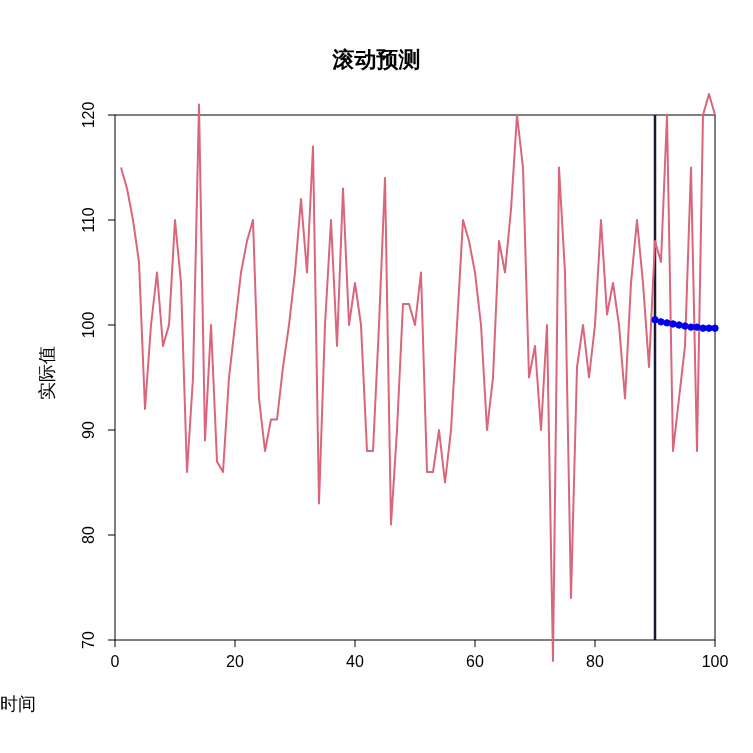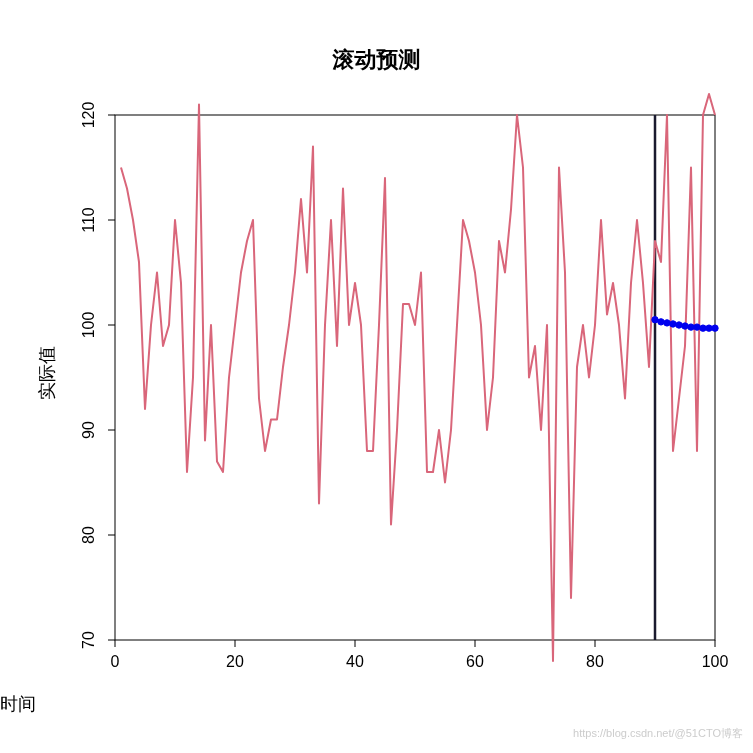"https://blog.csdn.net/@51CTO博客" div.watermark { html: <div>https://blog.csdn.net/@51CTO博客</div> -> none }
